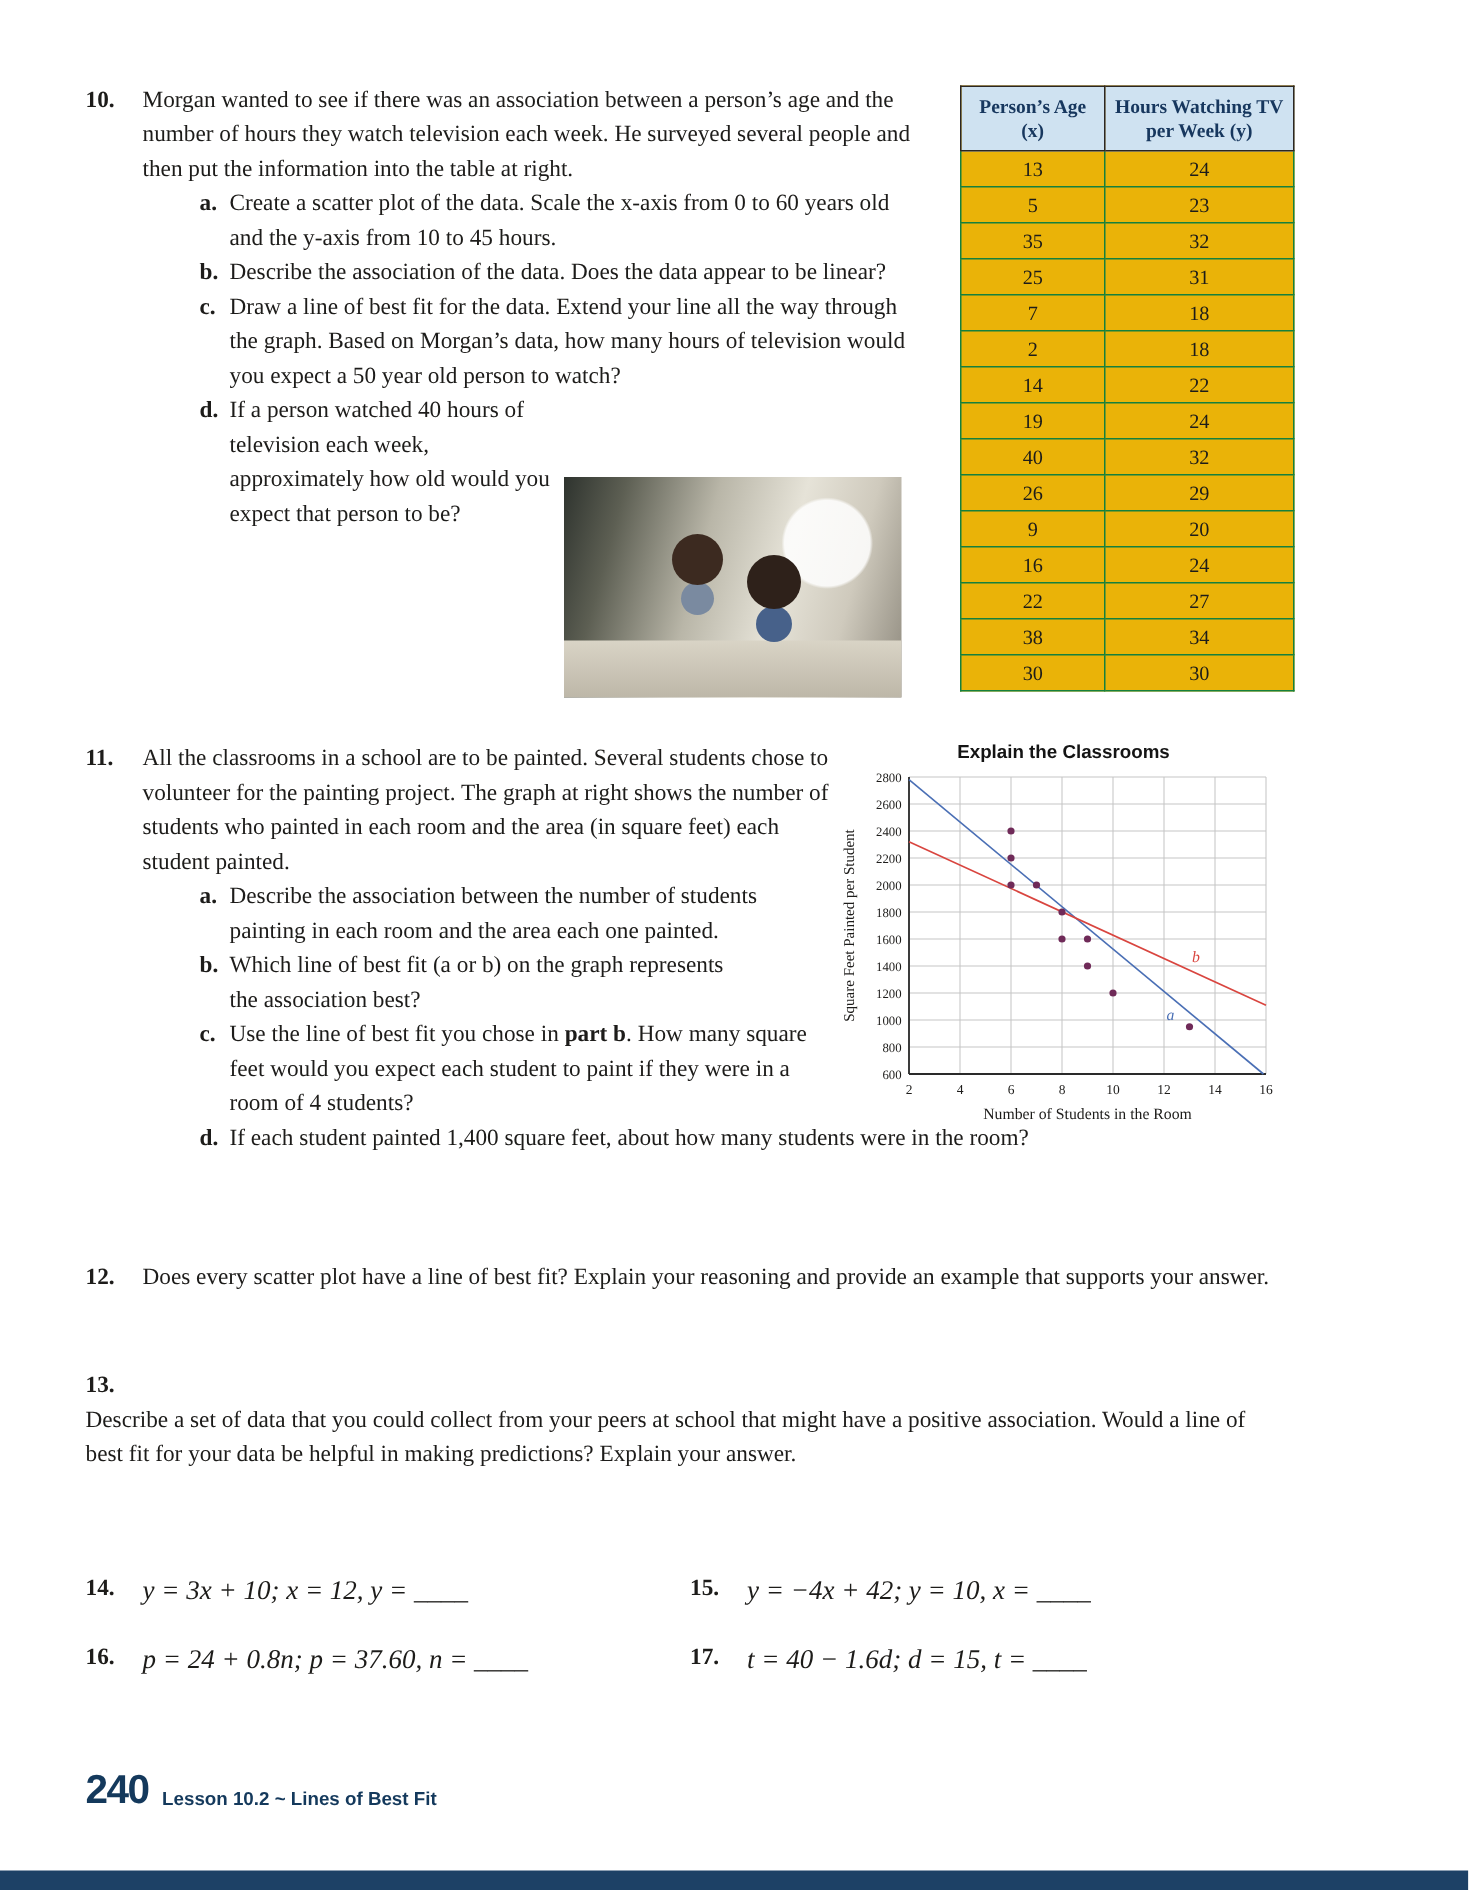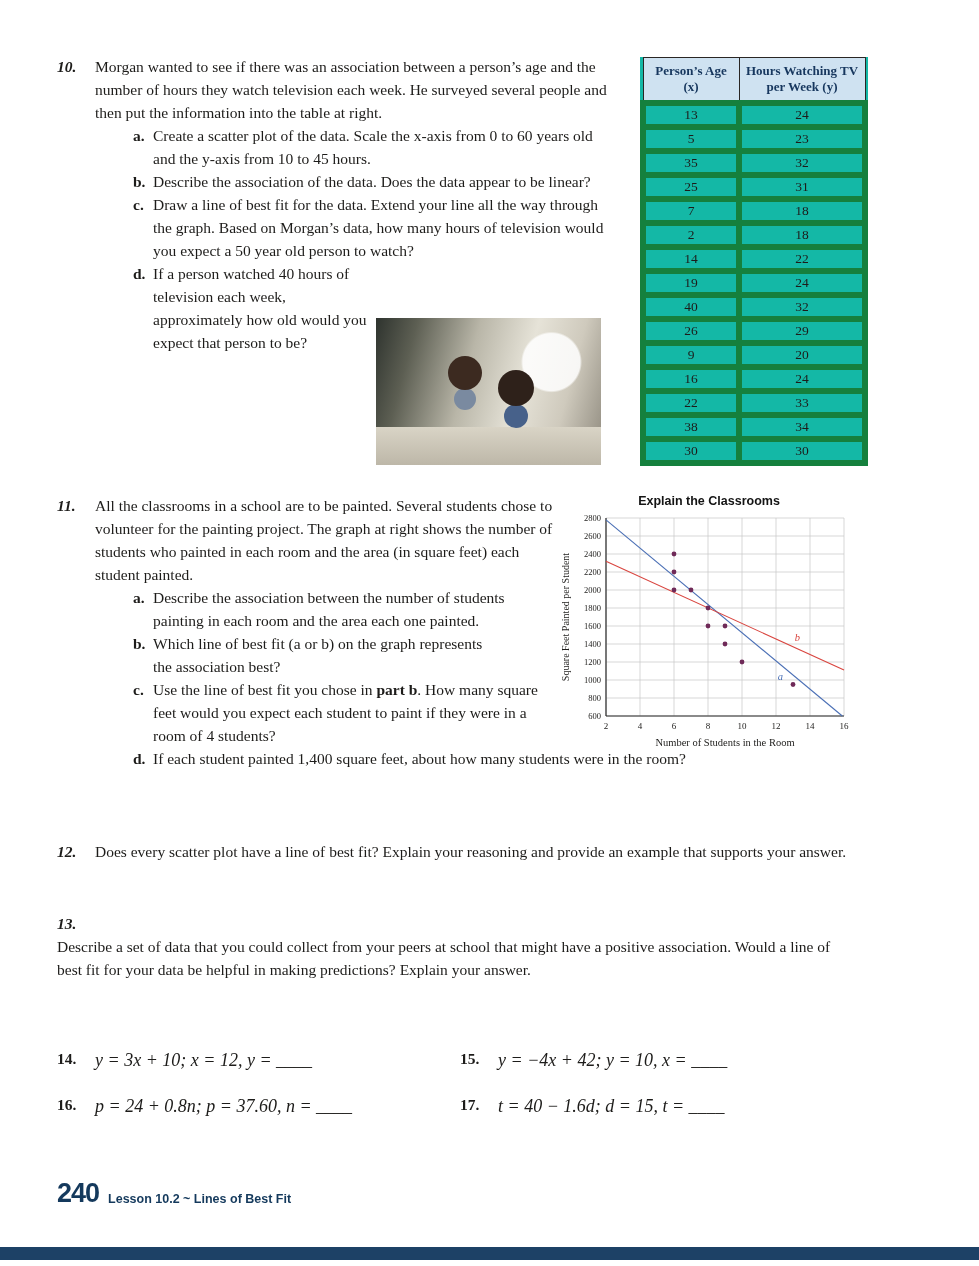"10." .pnum { font-style: italic -> none }
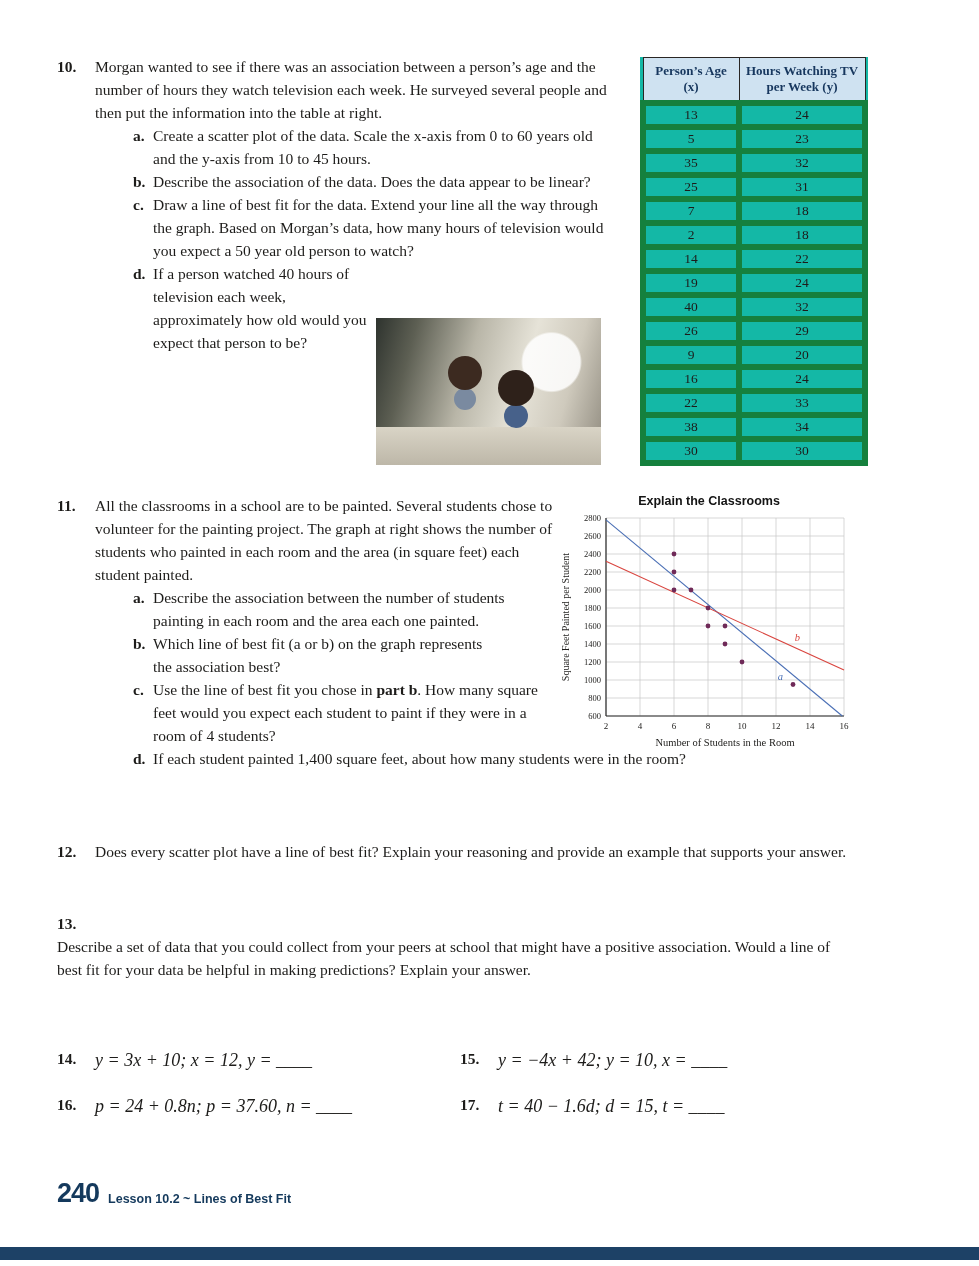"Person’s Age (x)" .data-table { background: #14b8a6 -> #eab308 }
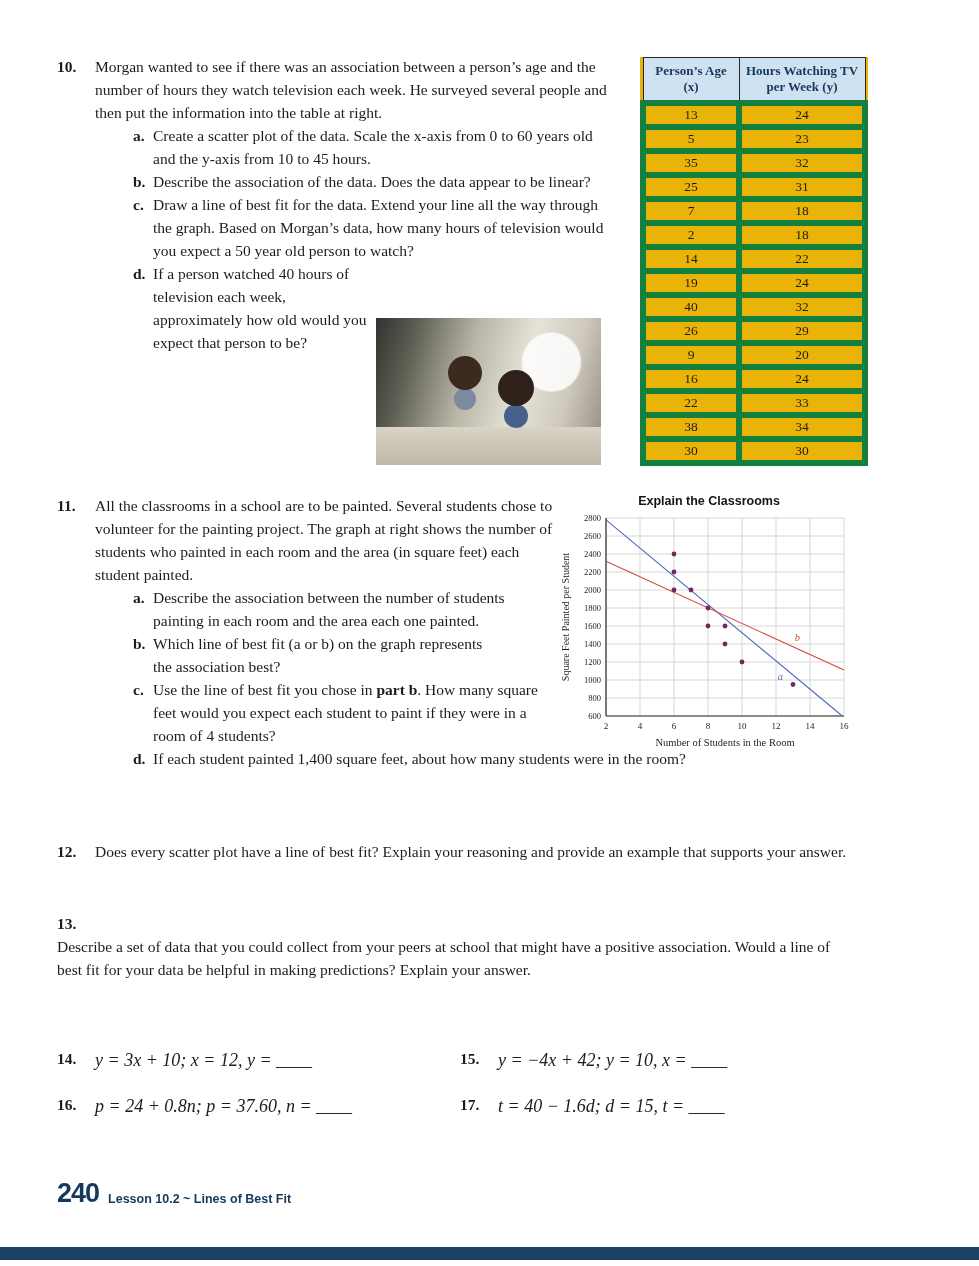"13" .data-table td { border: 6px solid #15803d -> 1px solid #15803d }
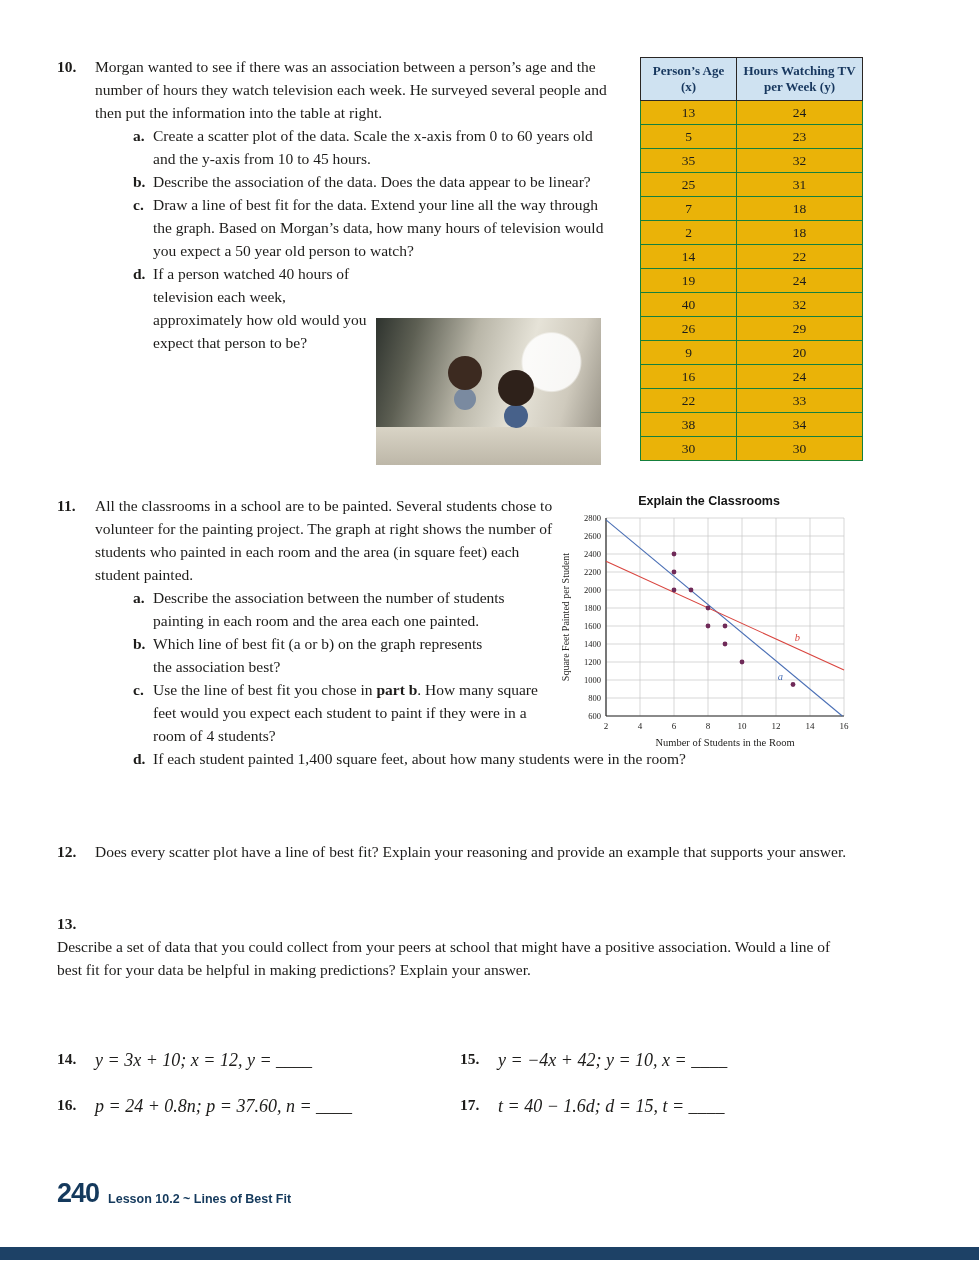"33" td { text: 33 -> 27 }
